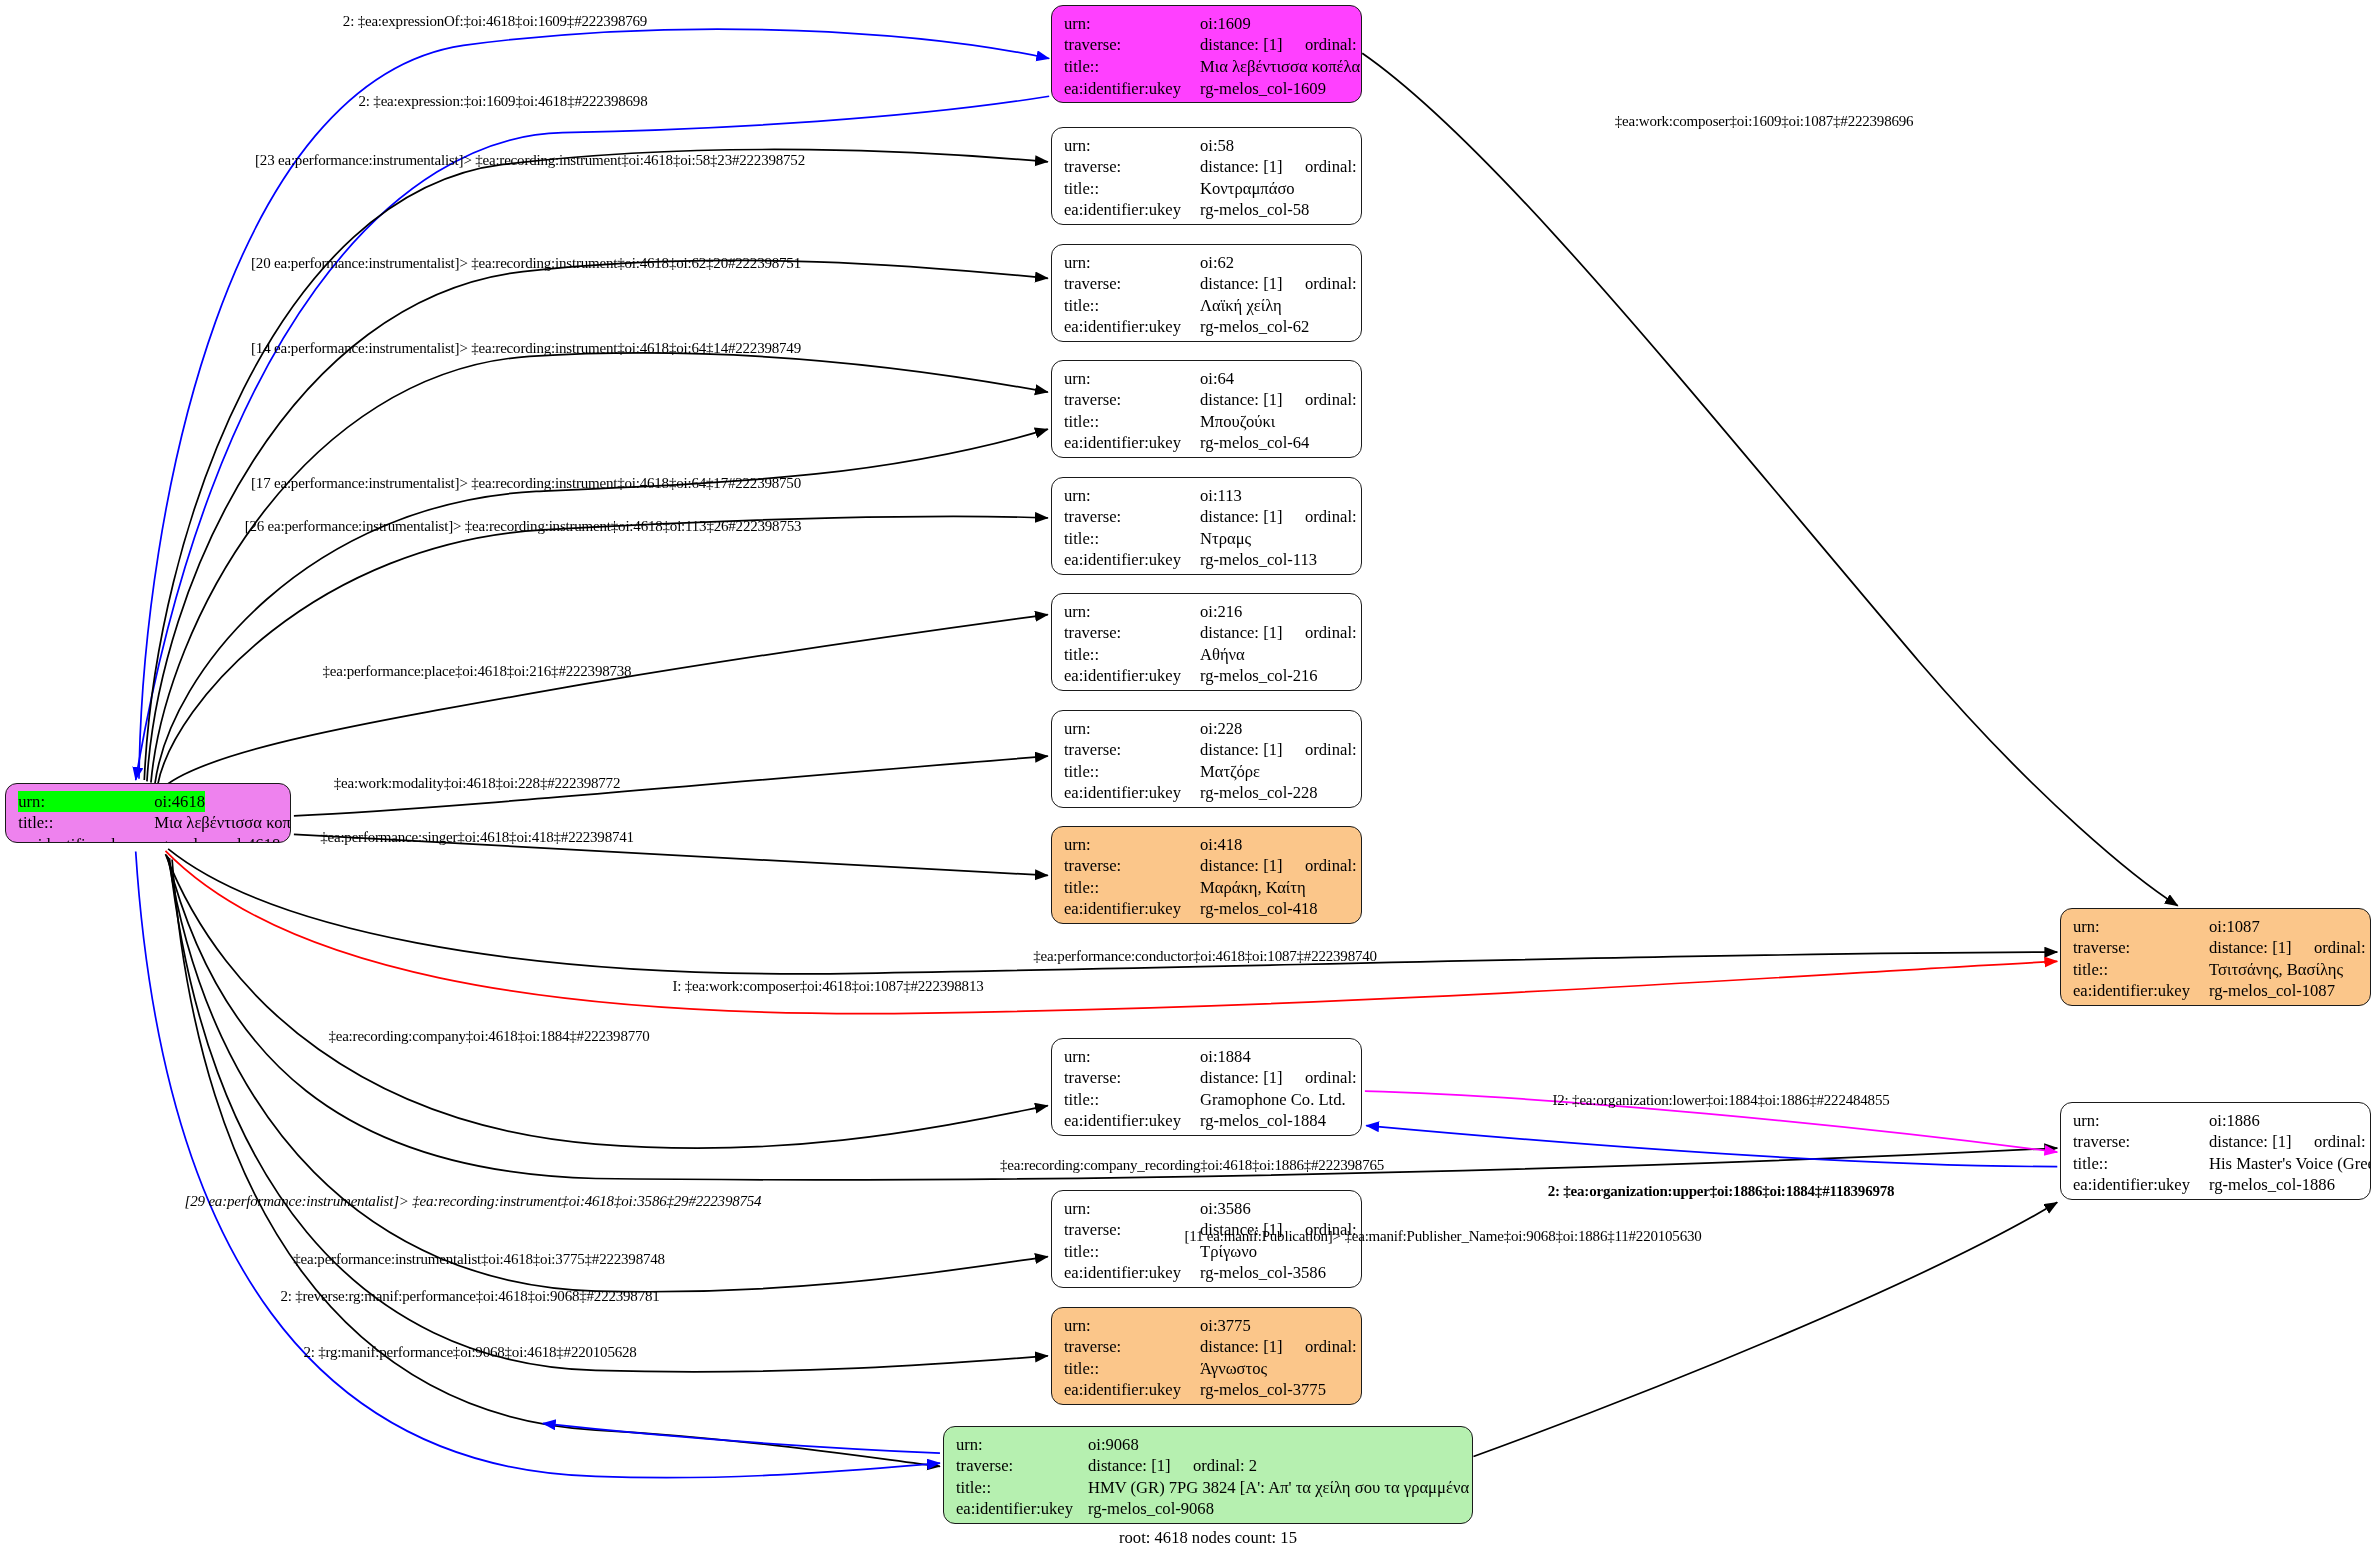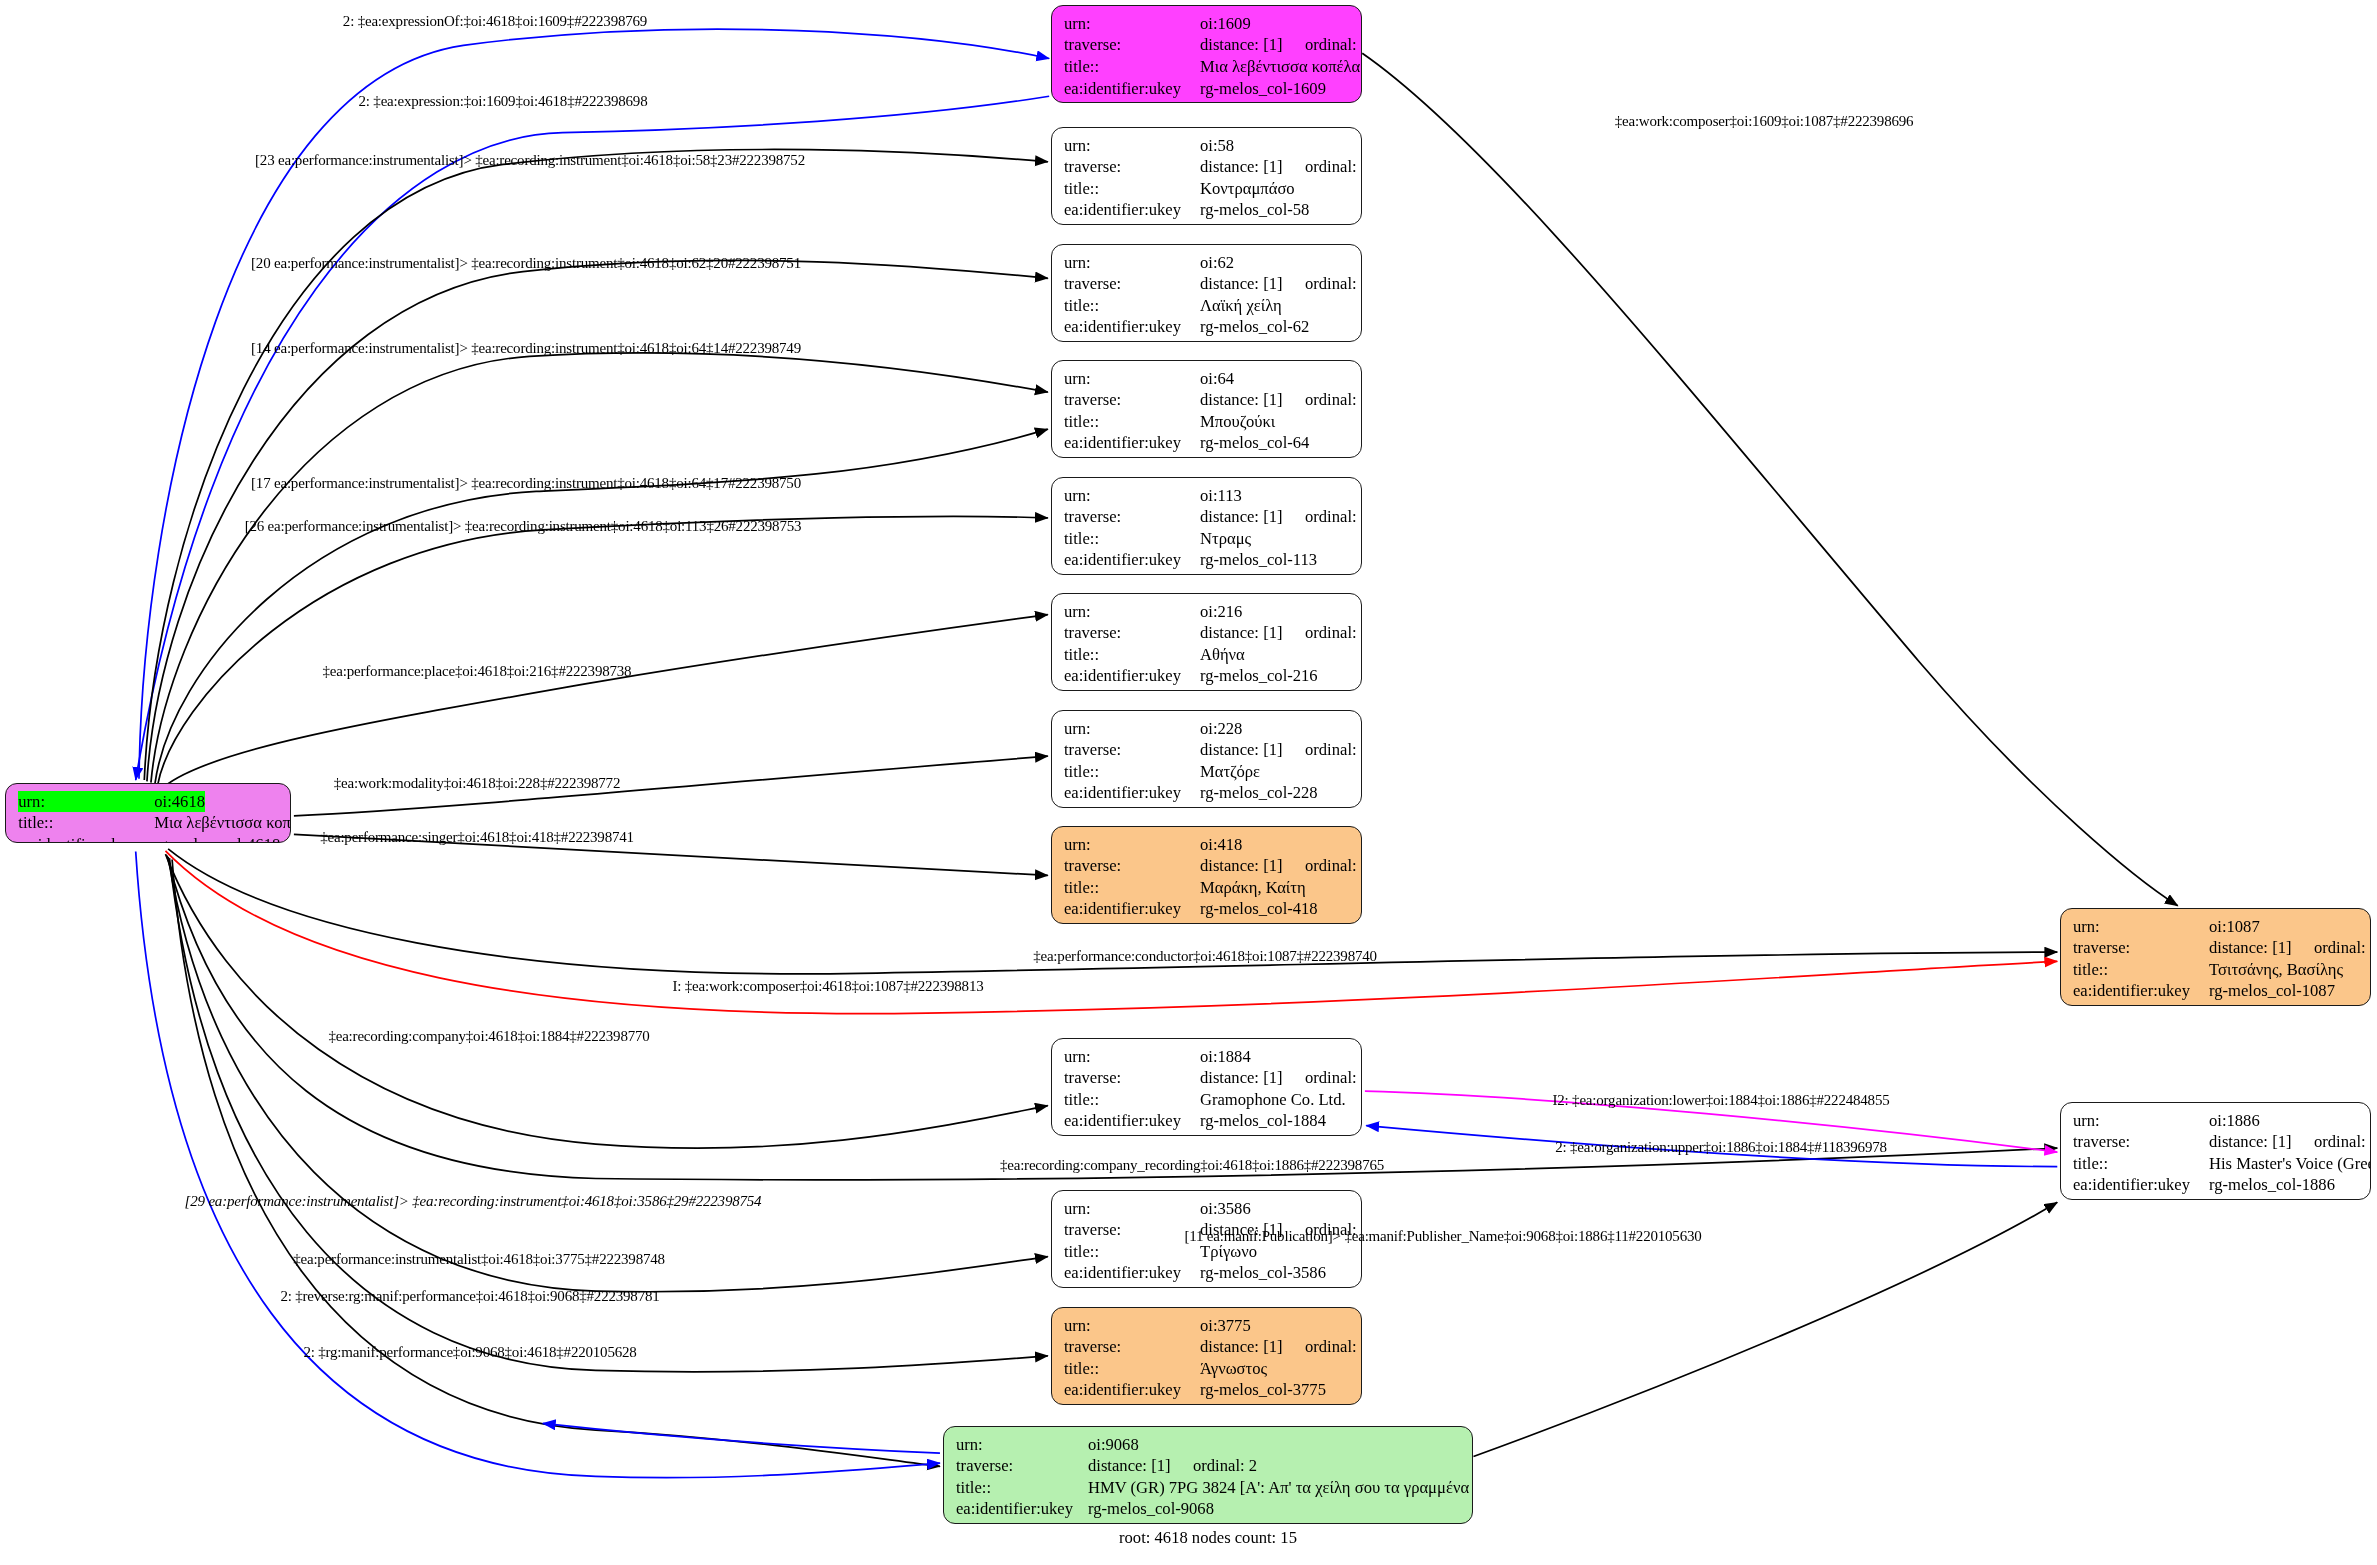"2: ‡ea:organization:upper‡oi:1886‡oi:1884‡#118396978" div.edge-label { font-weight: none -> bold; top: 1139px -> 1183px }
